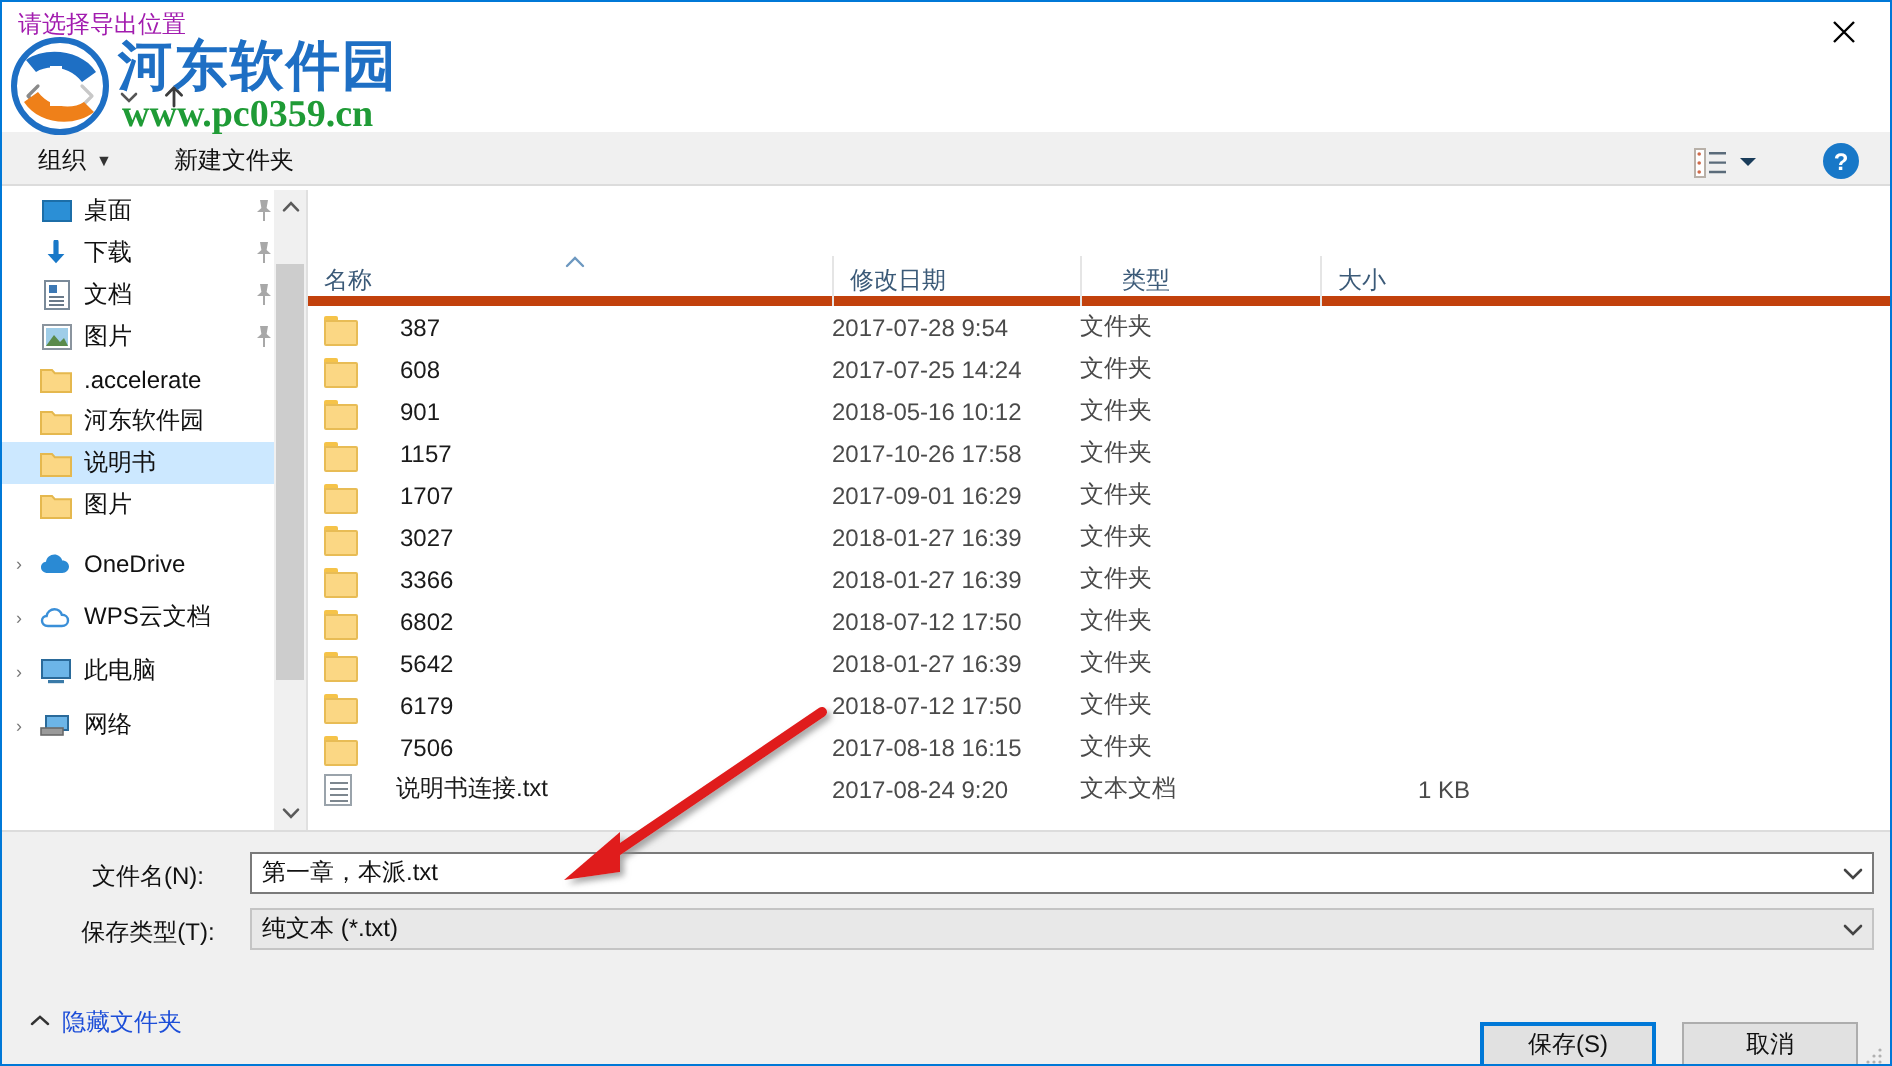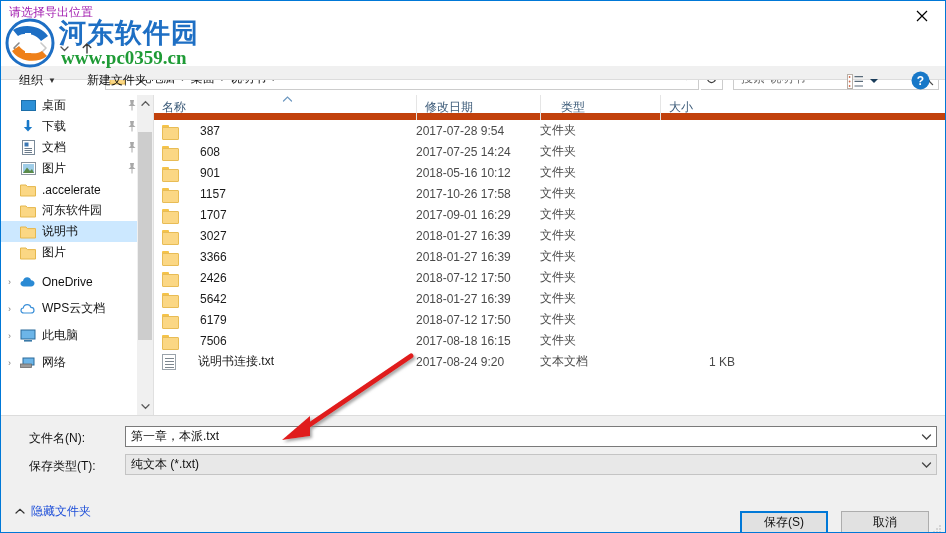"组织" #toolbar { height: 14px -> 27px }
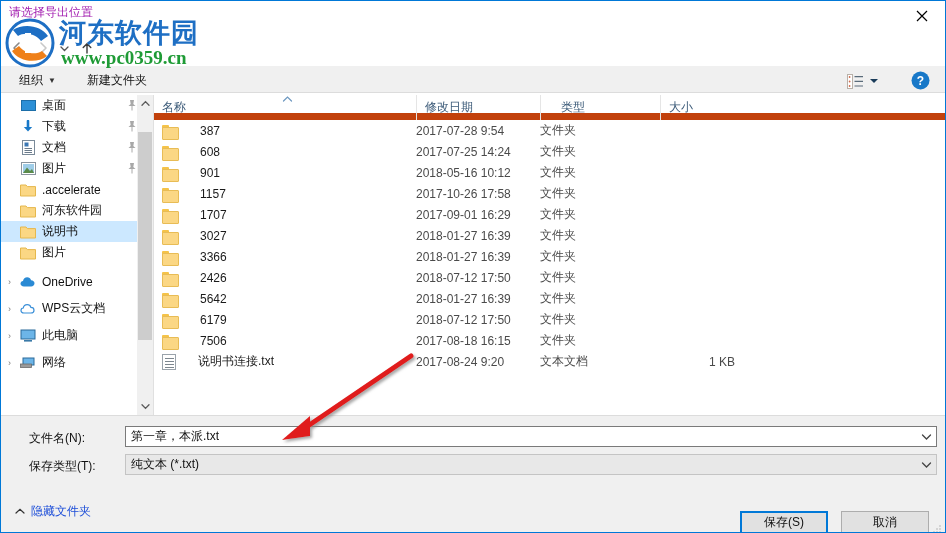"名称" #col-headers { border-bottom: 7px solid #c2410c -> 5px solid #c2410c; margin-top: none -> 33px }
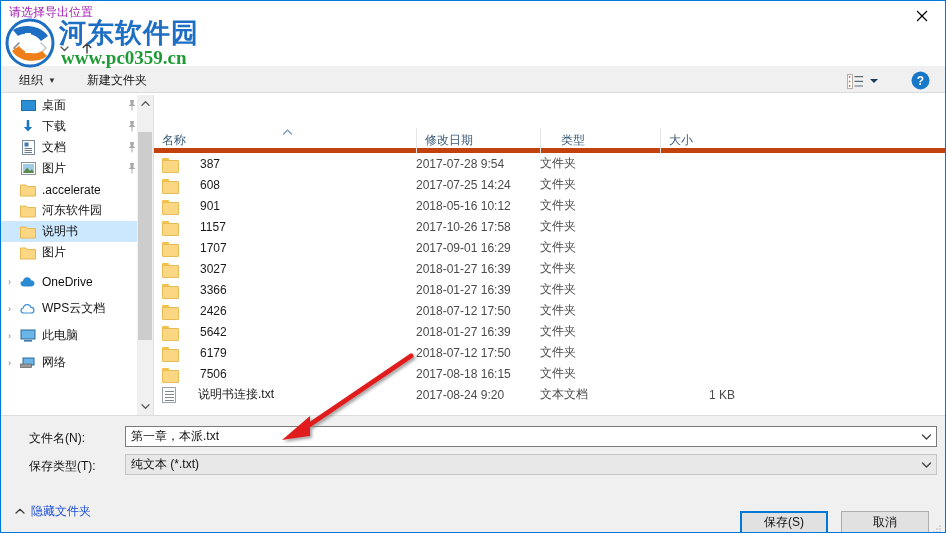"2426" span.nm { text: 2426 -> 6802 }
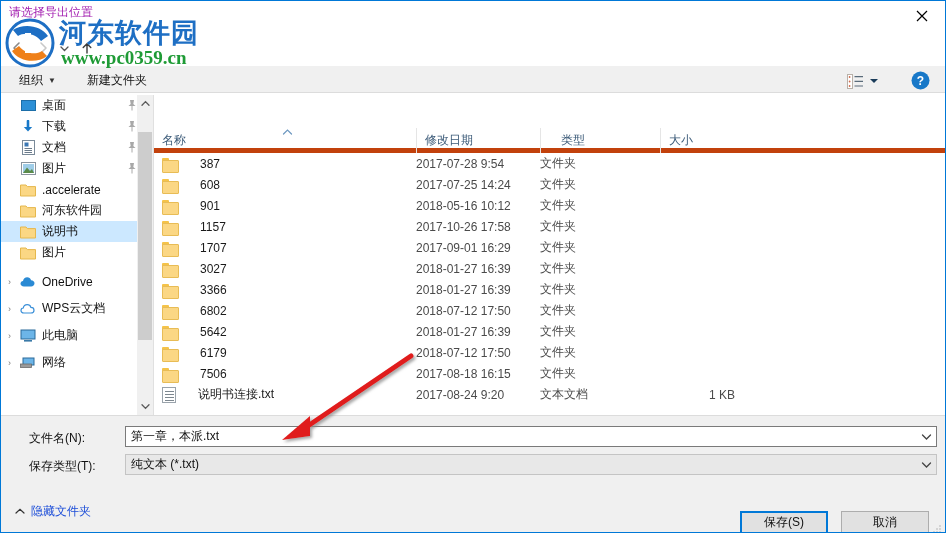"文件名(N):" .fld-label { text-align: left -> center }
